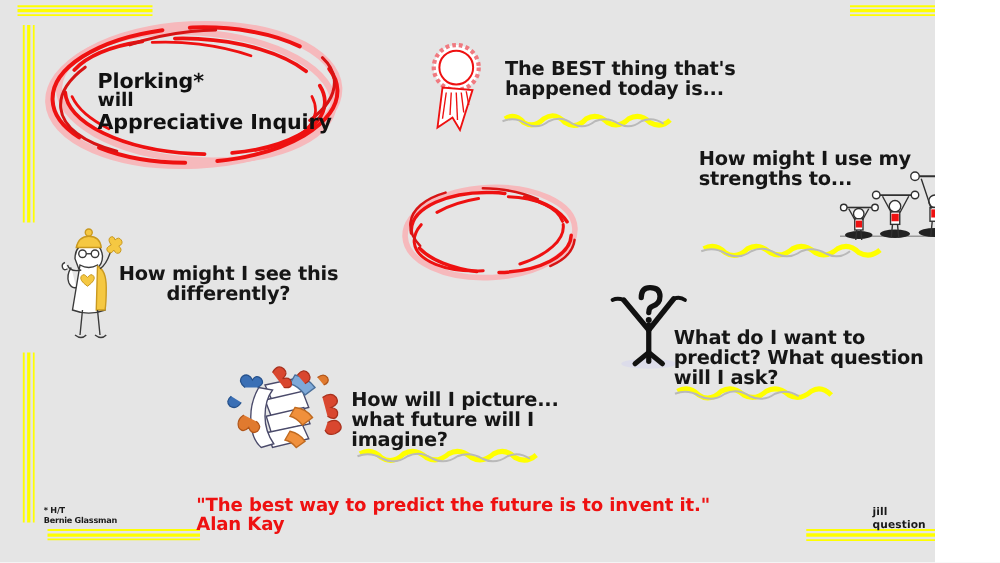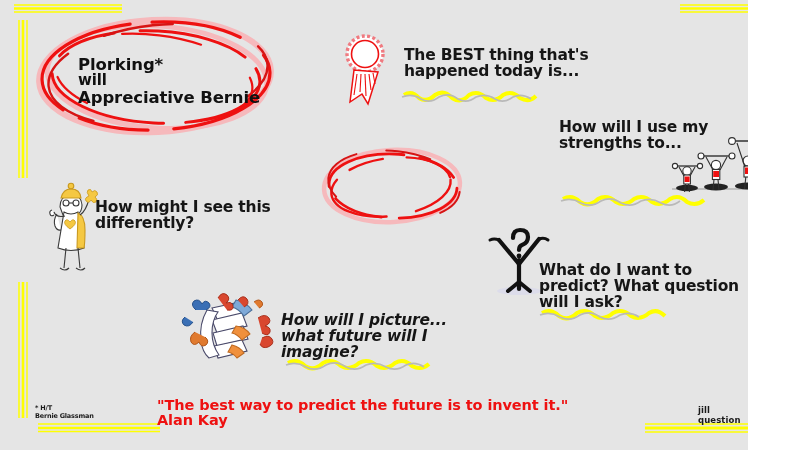"Appreciative Bernie" span.big { text: Bernie -> Inquiry }
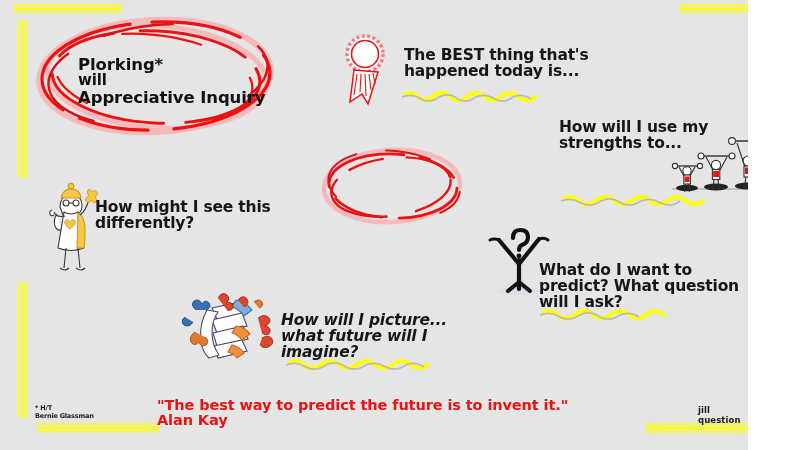"How will I use my" div.txt { text: will -> might }
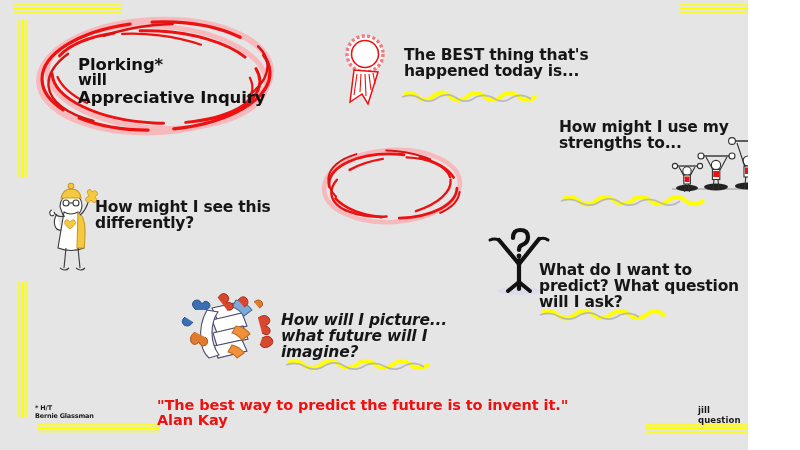"How might I see this" div.txt { text-align: none -> center; top: 200px -> 212px }
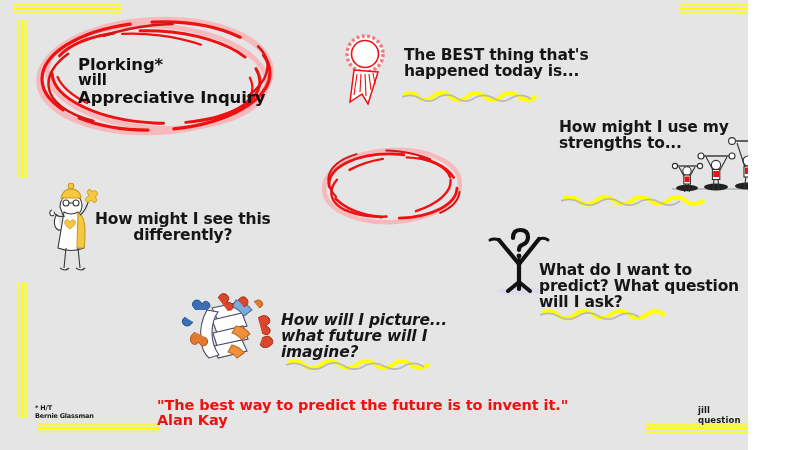"How will I picture..." div.txt { font-style: italic -> none }
